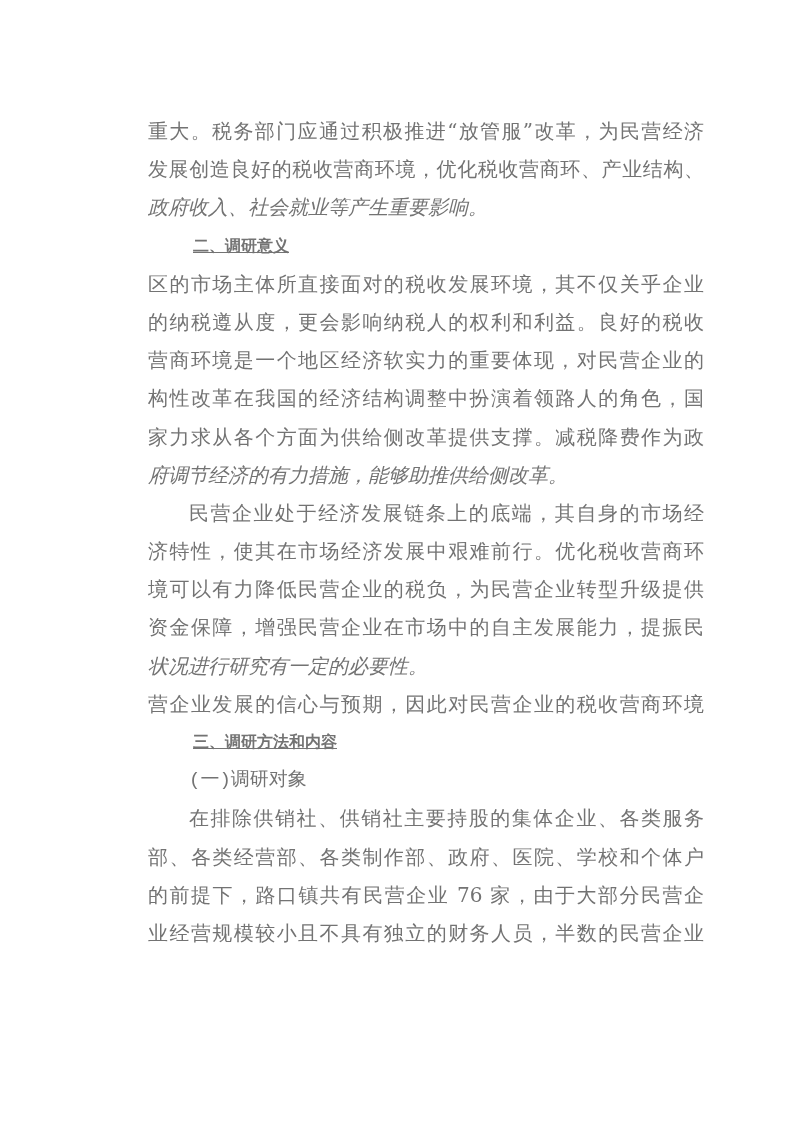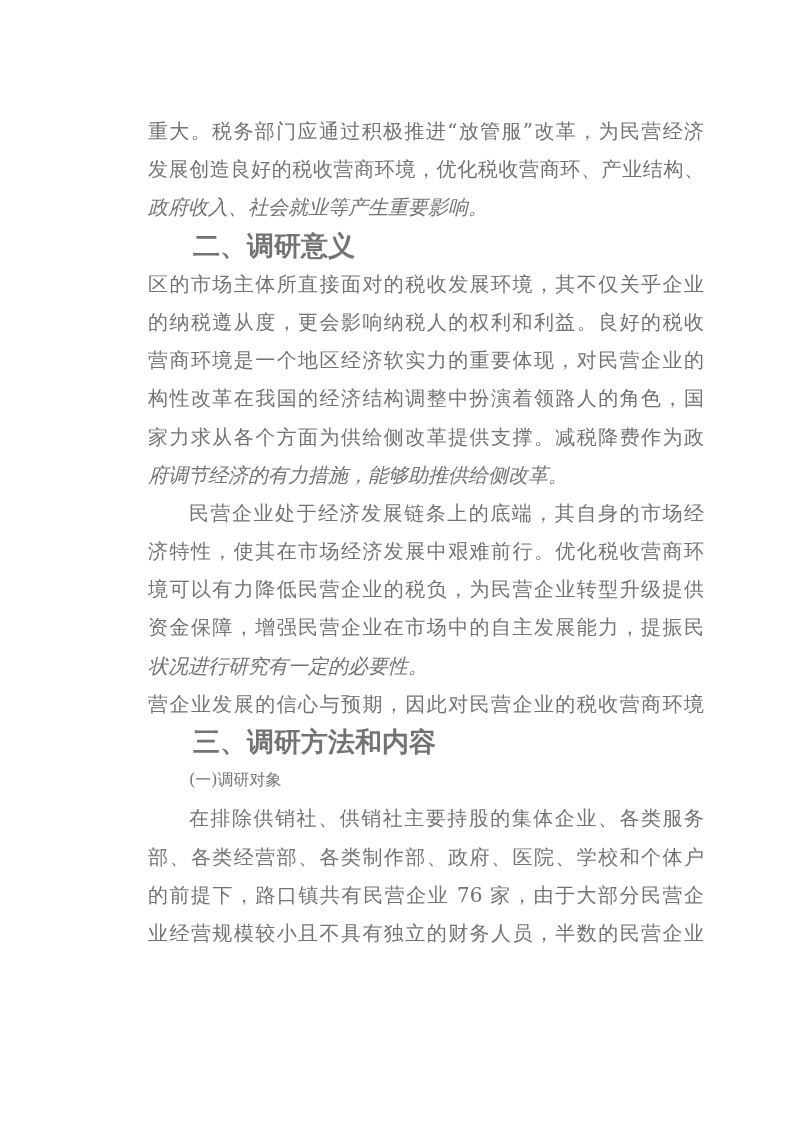"二、调研意义" .h2 { font-size: 27px -> 16px; text-decoration: none -> underline }
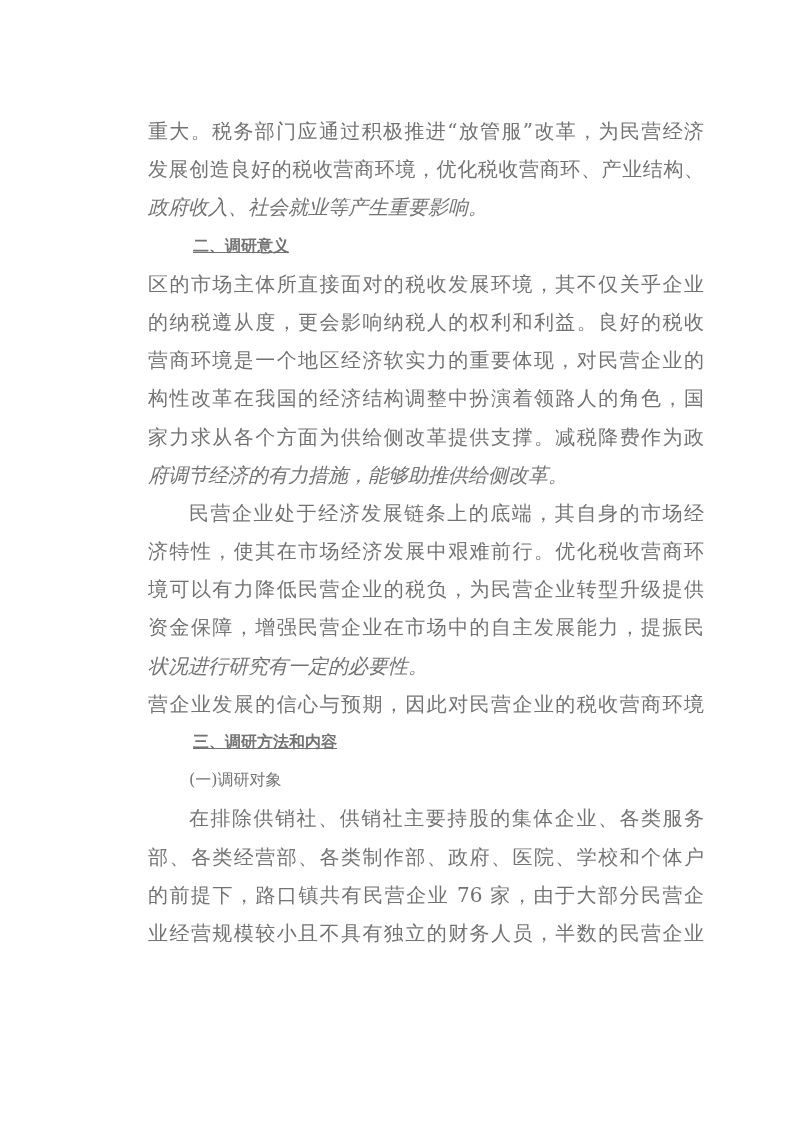"(一)调研对象" .h3 { font-family: none -> Liberation Mono, monospace; font-size: 16px -> 19px }
